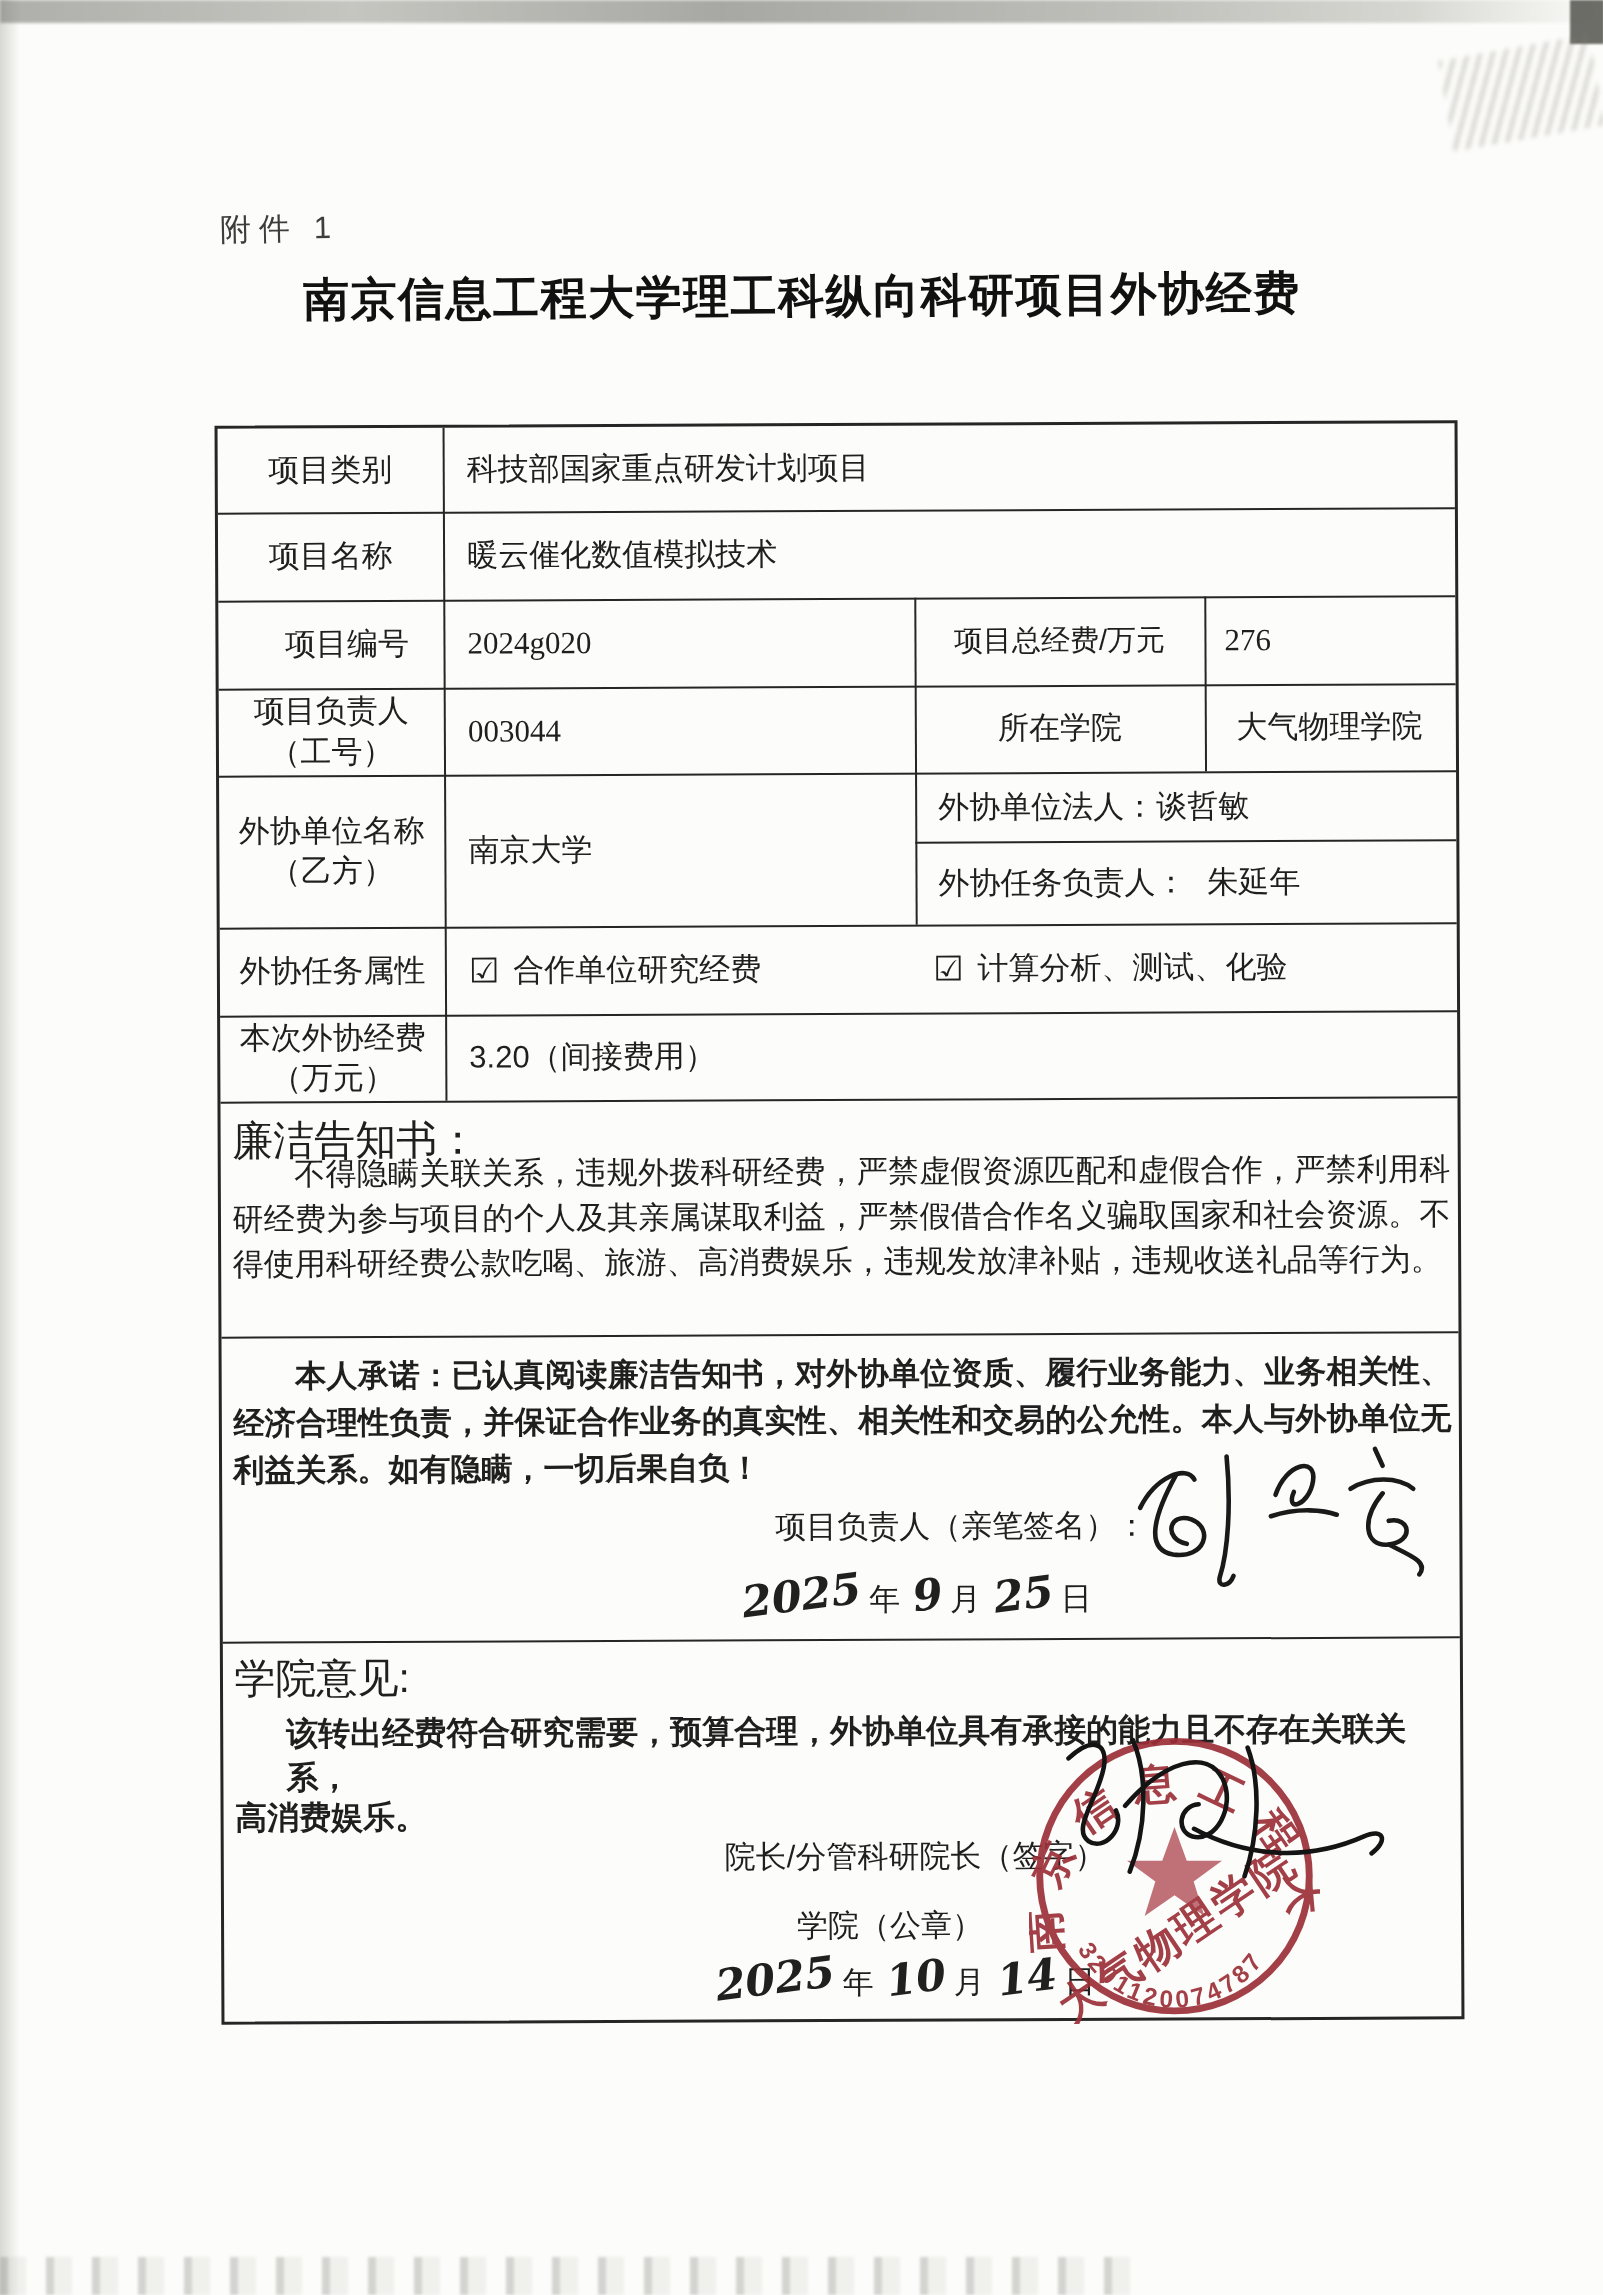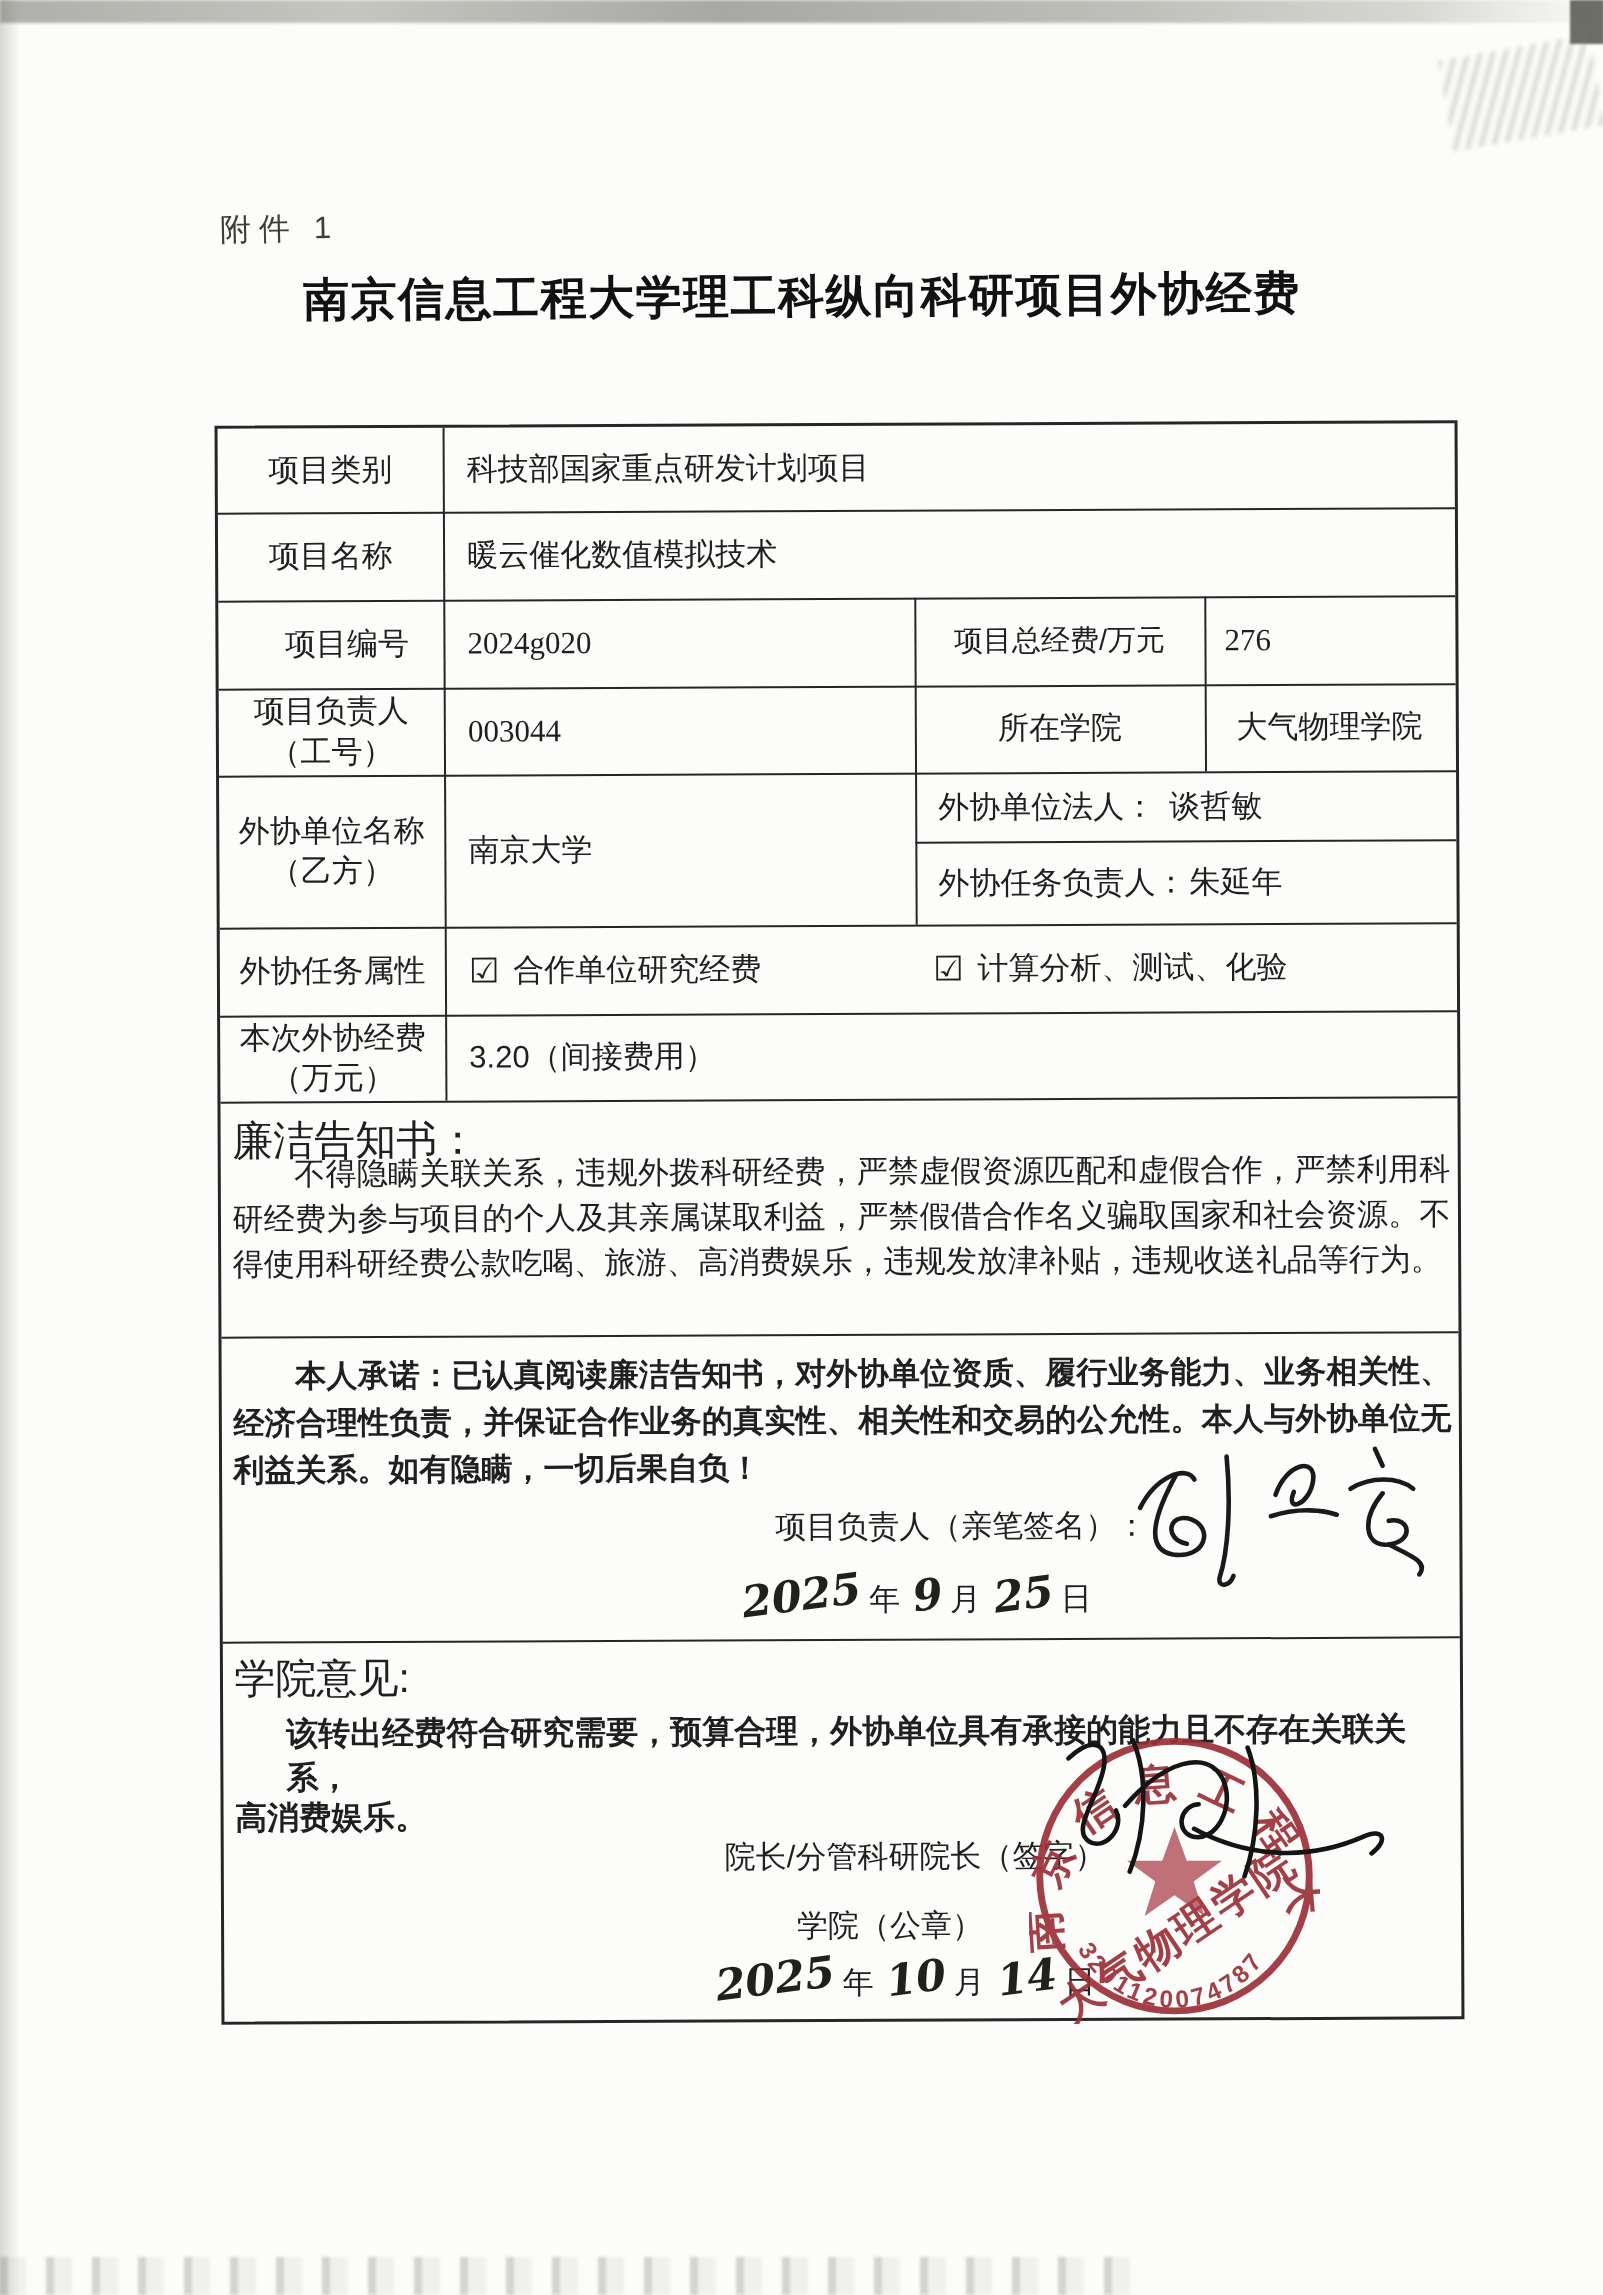"谈哲敏" span { margin-left: 14px -> 1px }
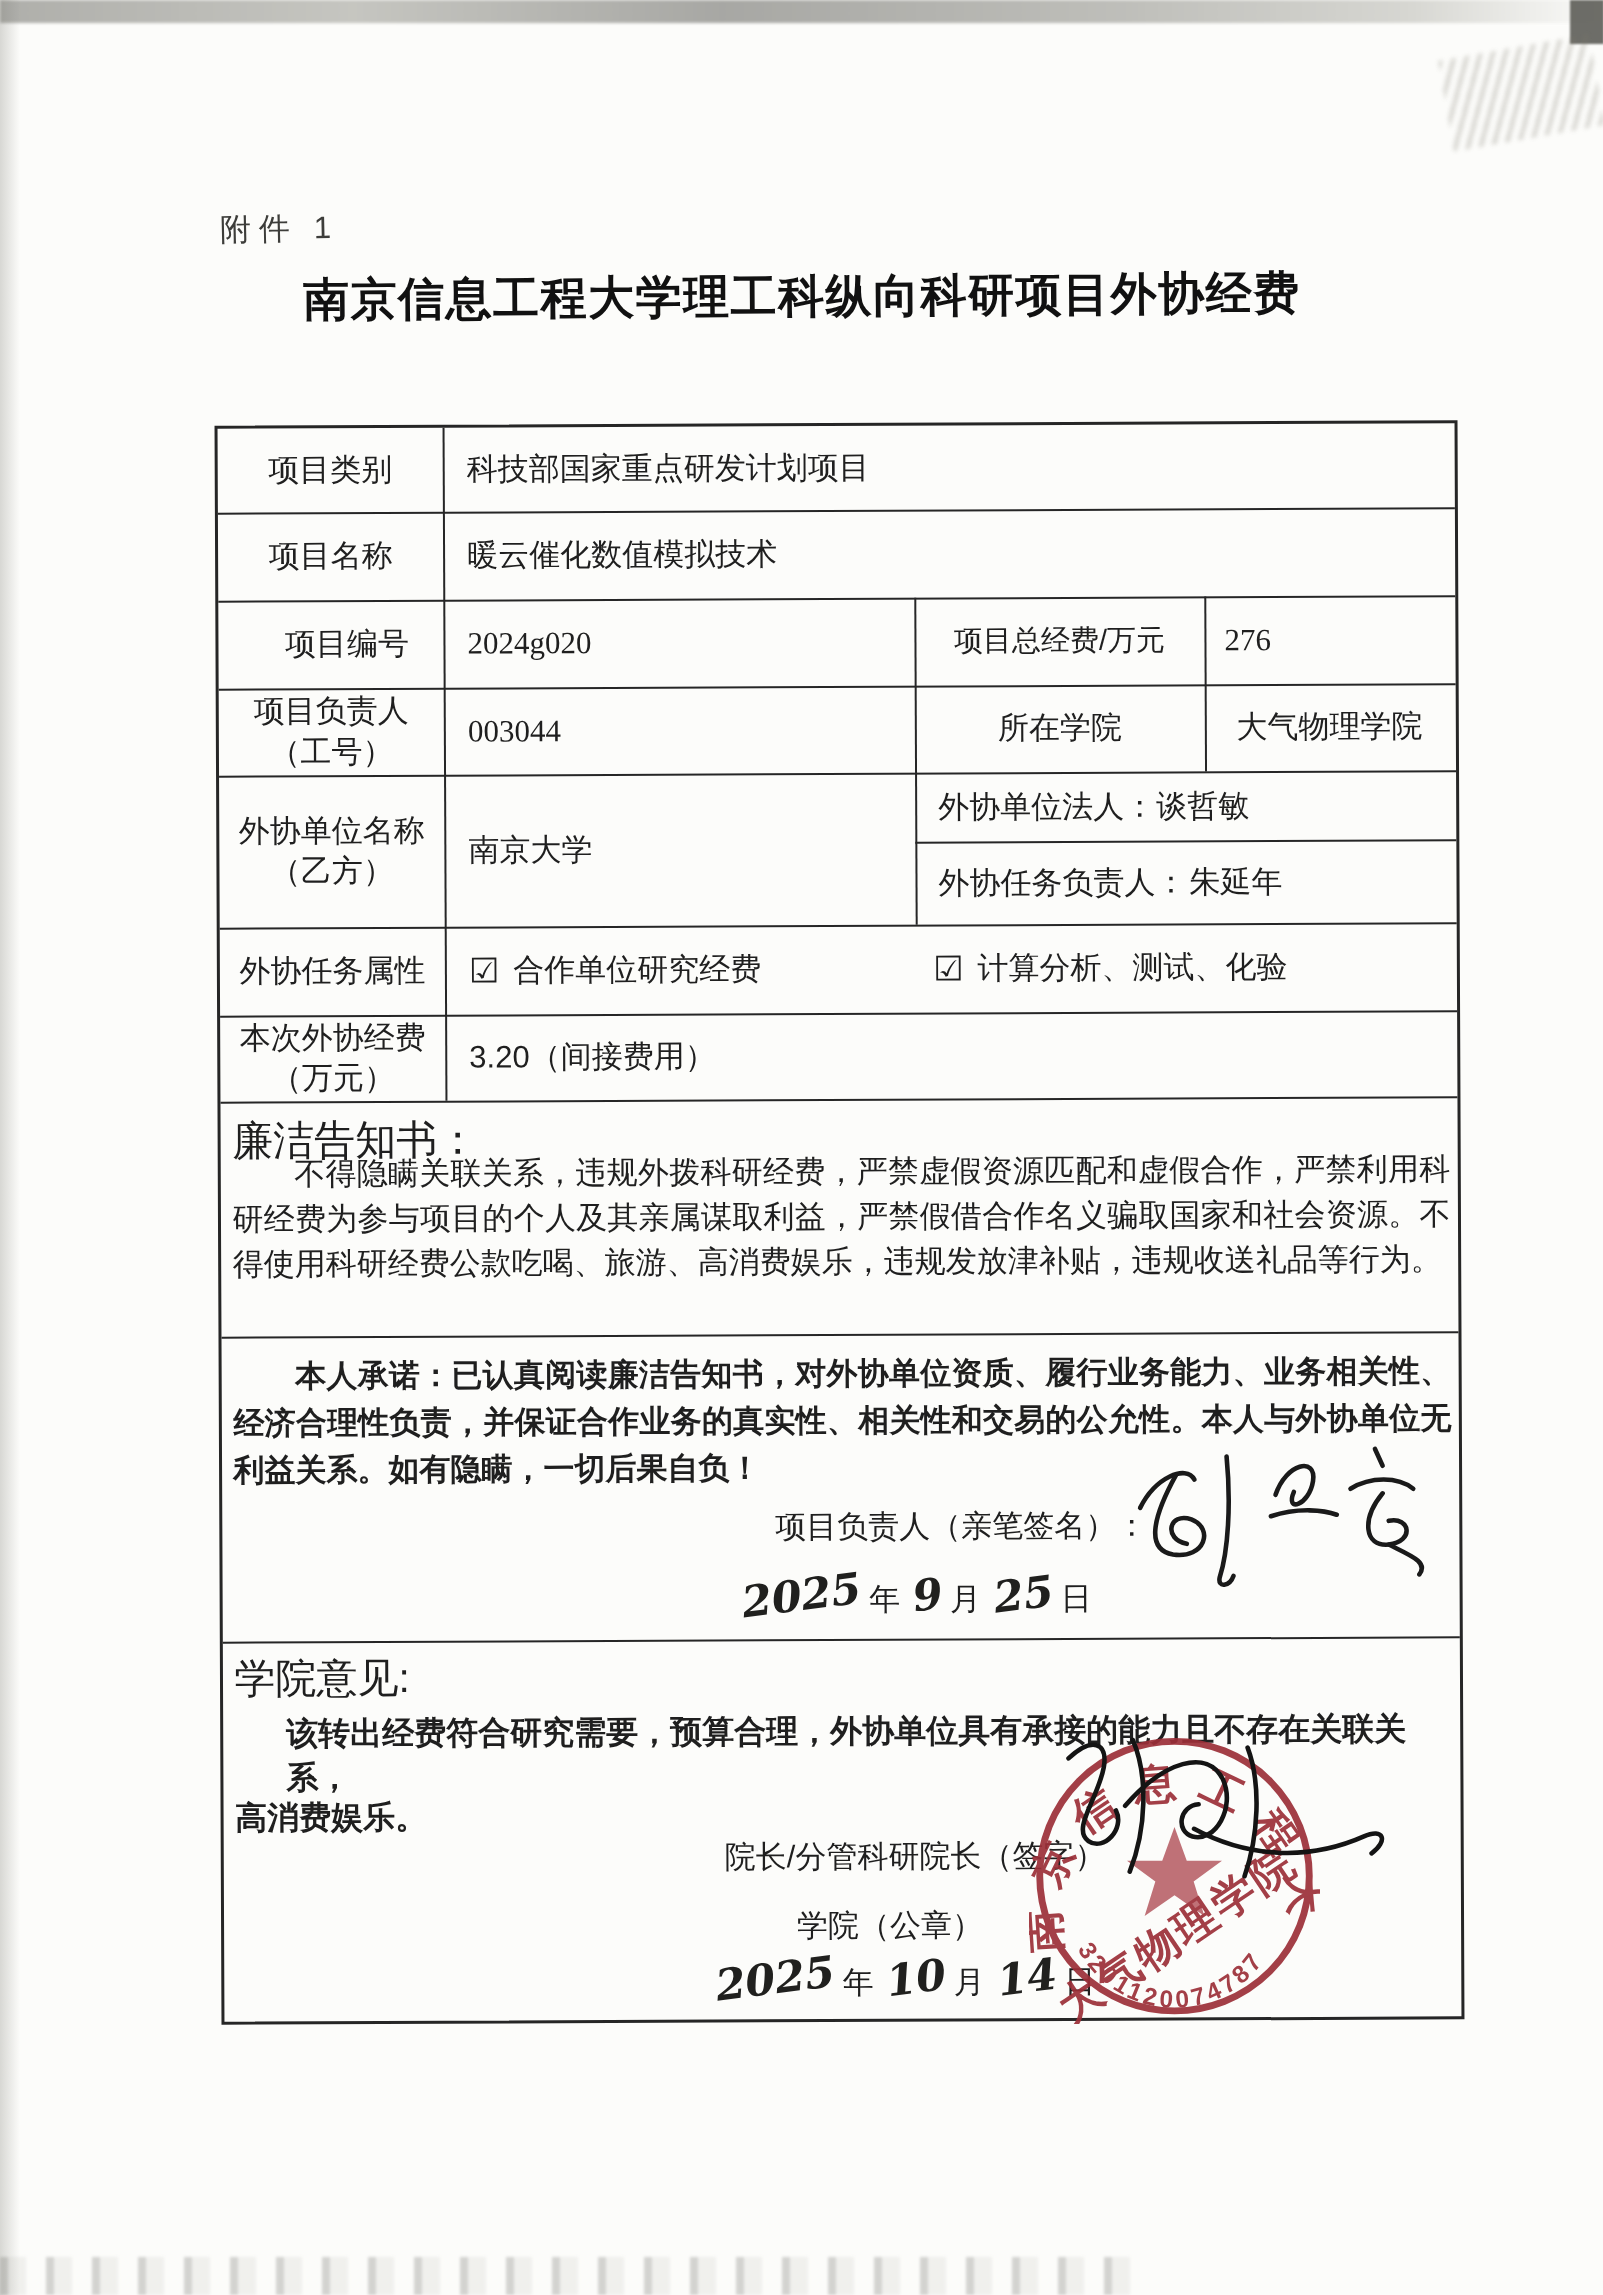"朱延年" span { margin-left: 3px -> 21px }
